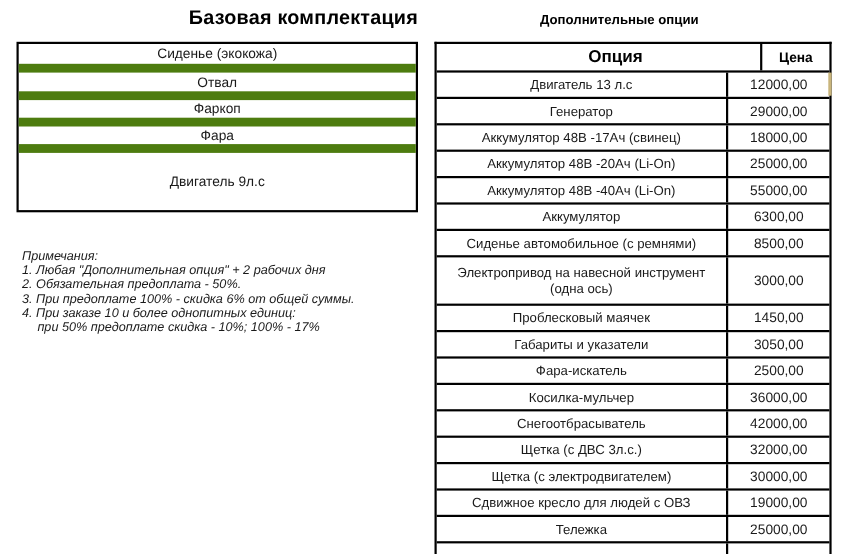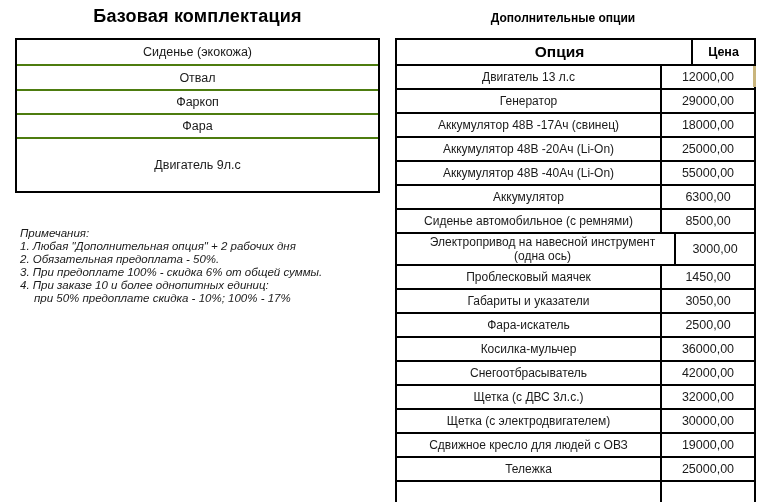"Базовая комплектация" .left-title { text-align: center -> right }
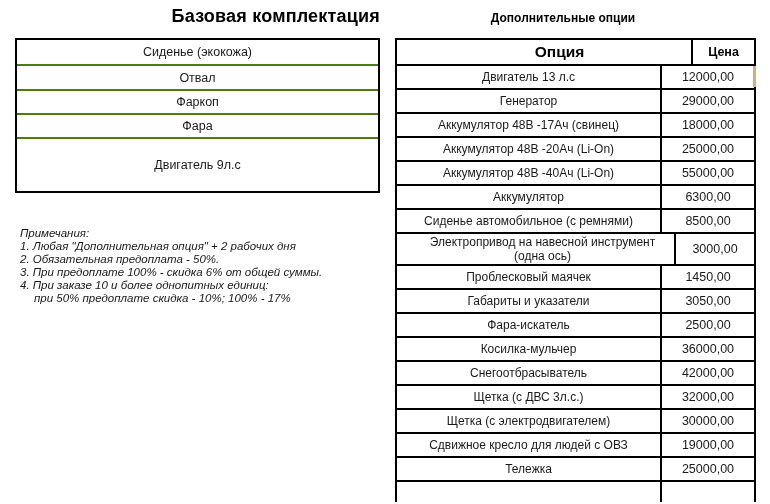"Сиденье (экокожа)" .base-row { border-bottom: 2px solid #4d7c0f -> 8px solid #4d7c0f }
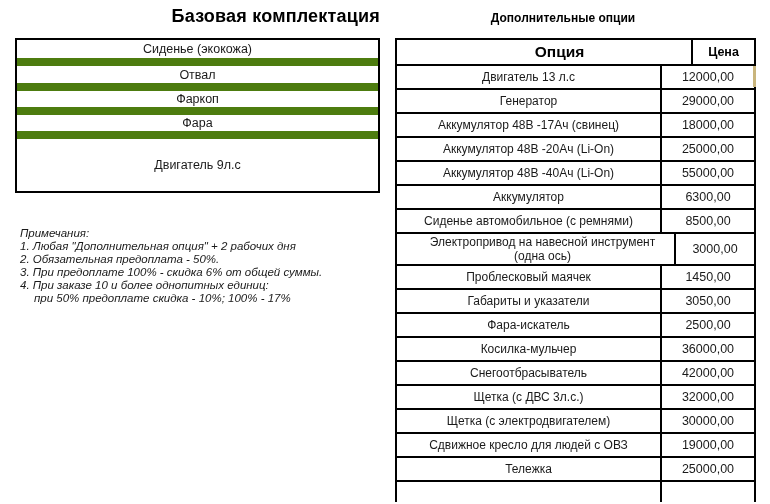"Электропривод на навесной инструмент" .rhd { height: 32px -> 44px; padding-left: 14px -> none }
